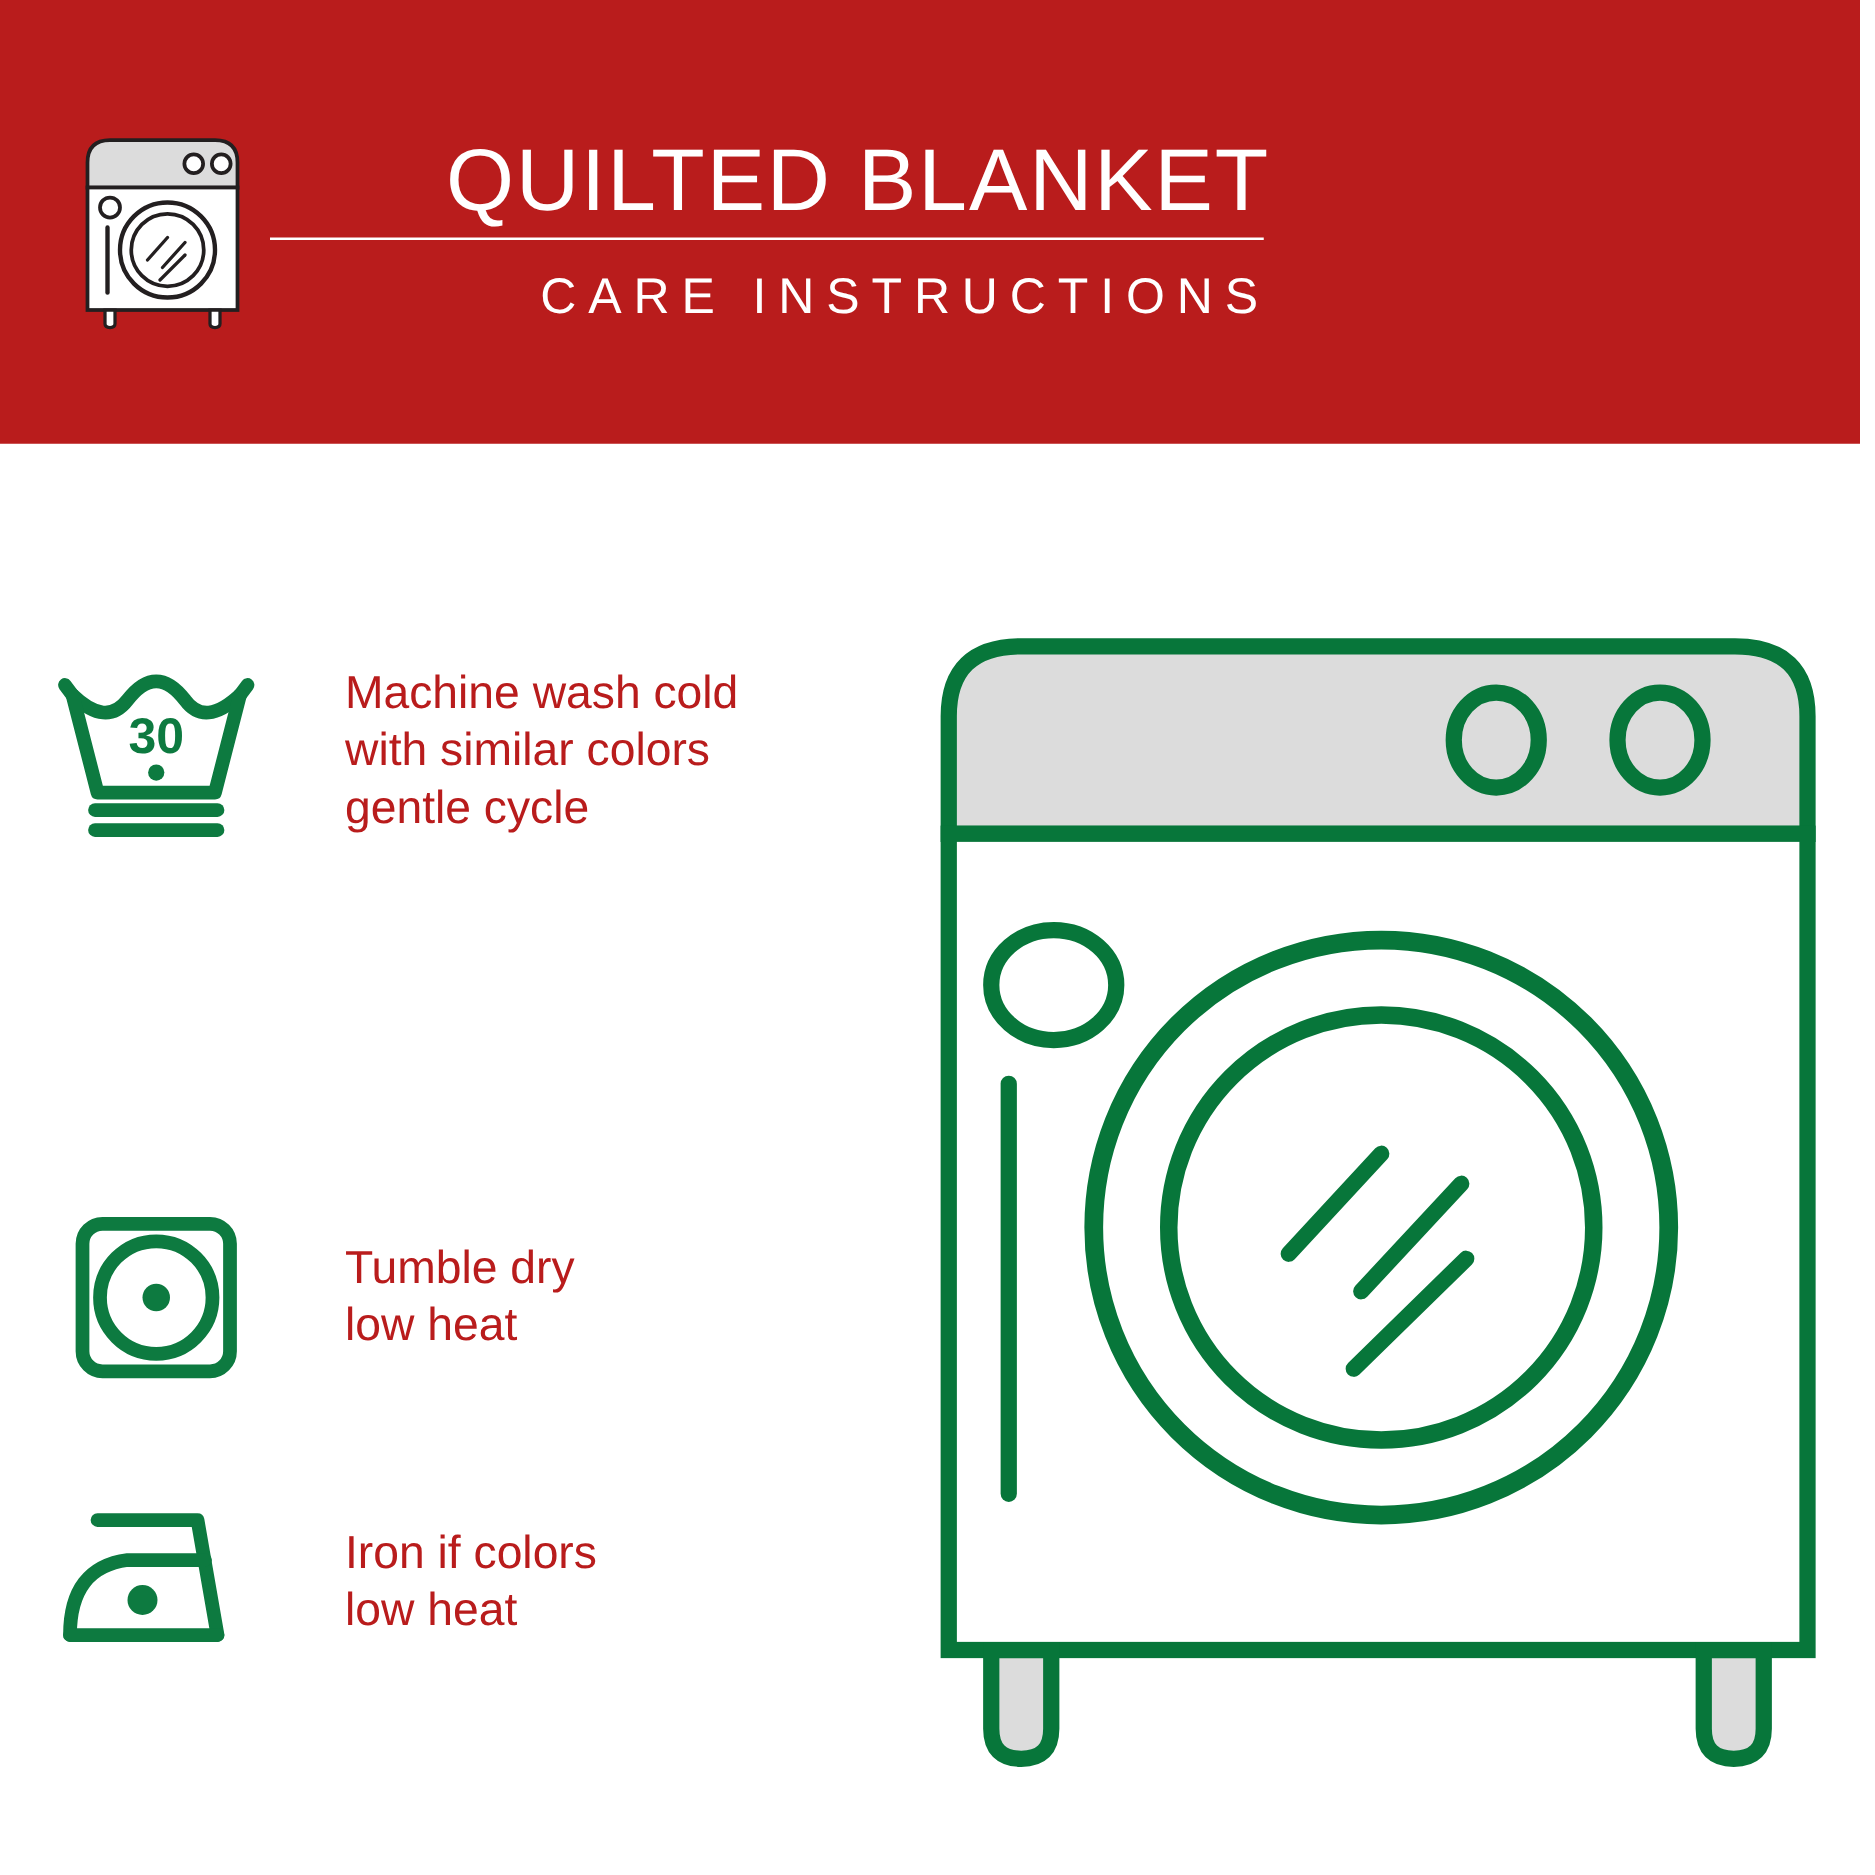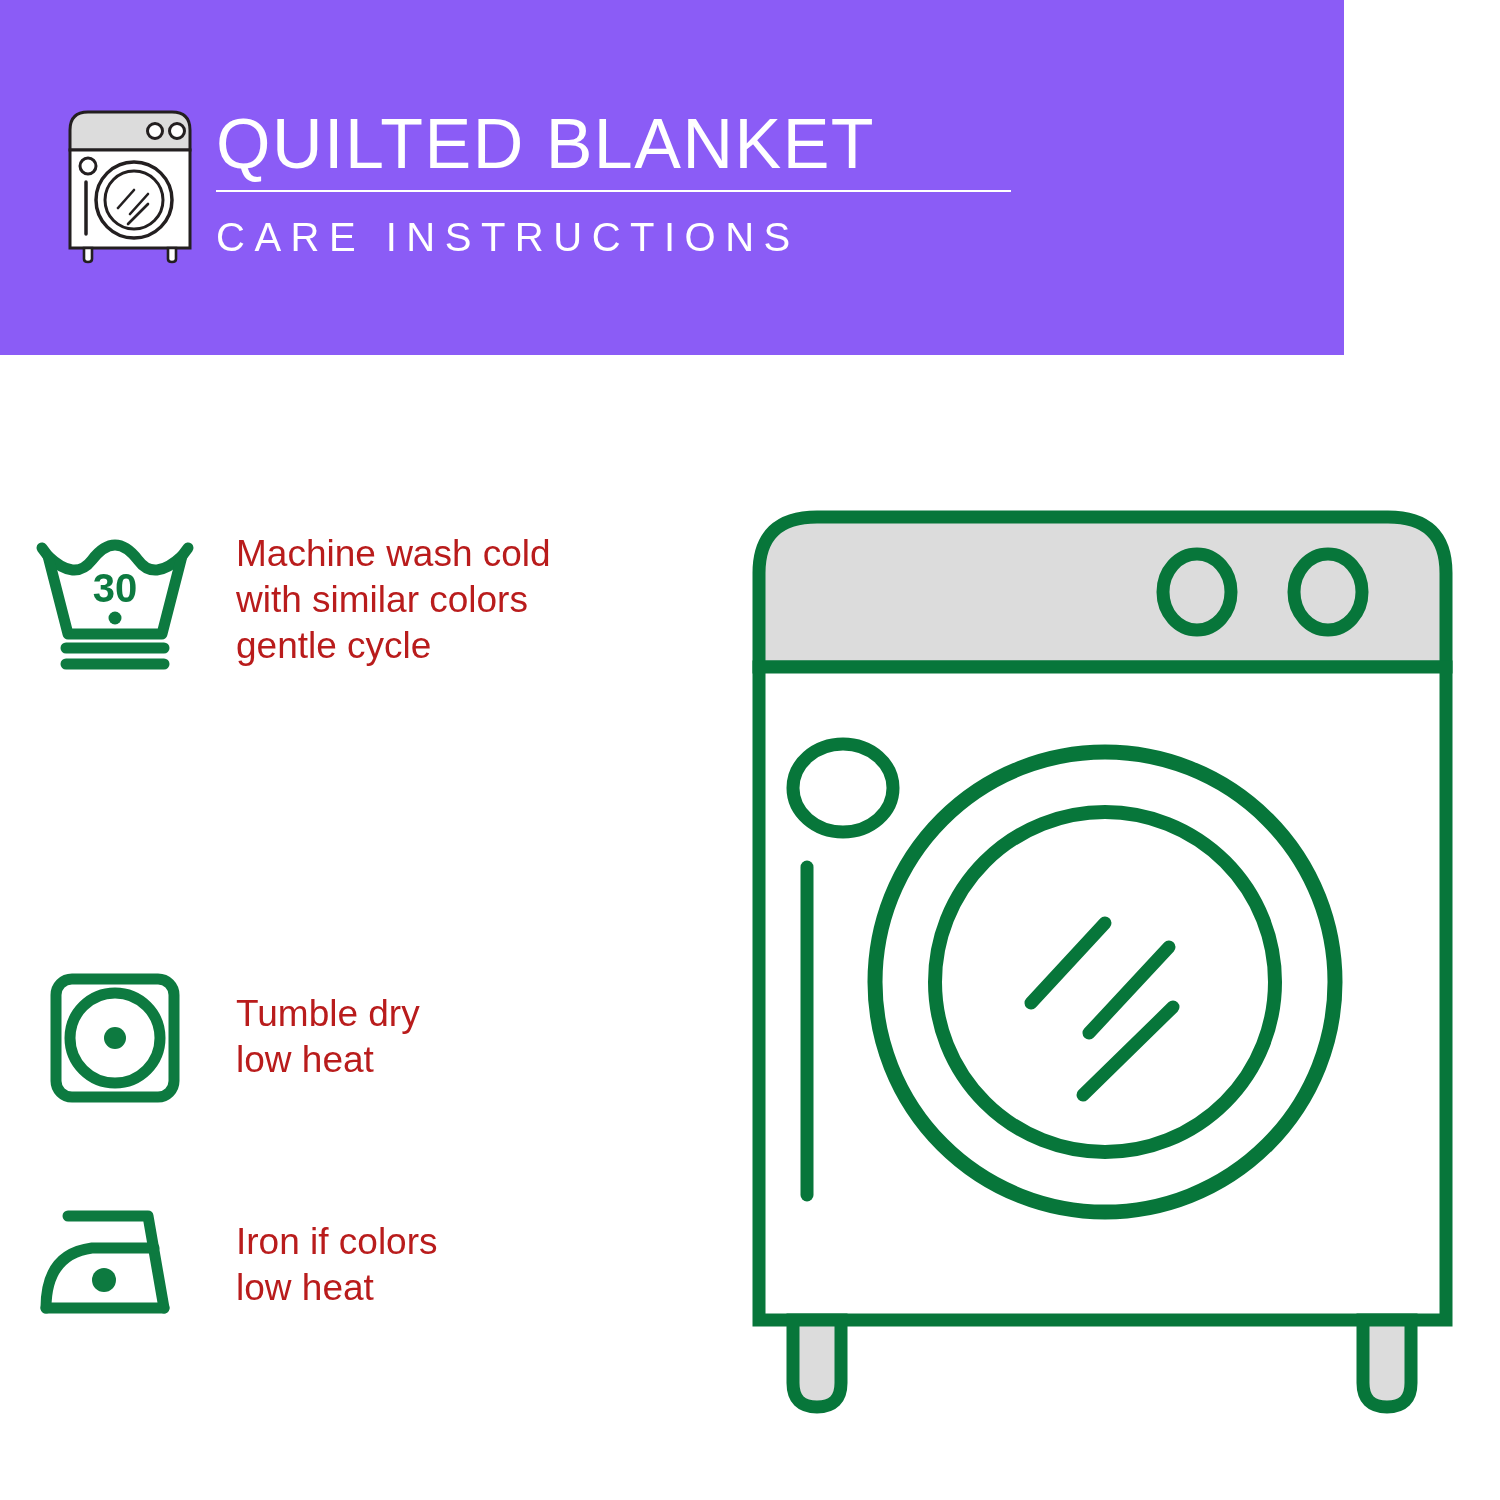"QUILTED BLANKET" .header-band { background: #8b5cf6 -> #b91c1c; text-align: none -> right; width: 1344px -> 1488px }
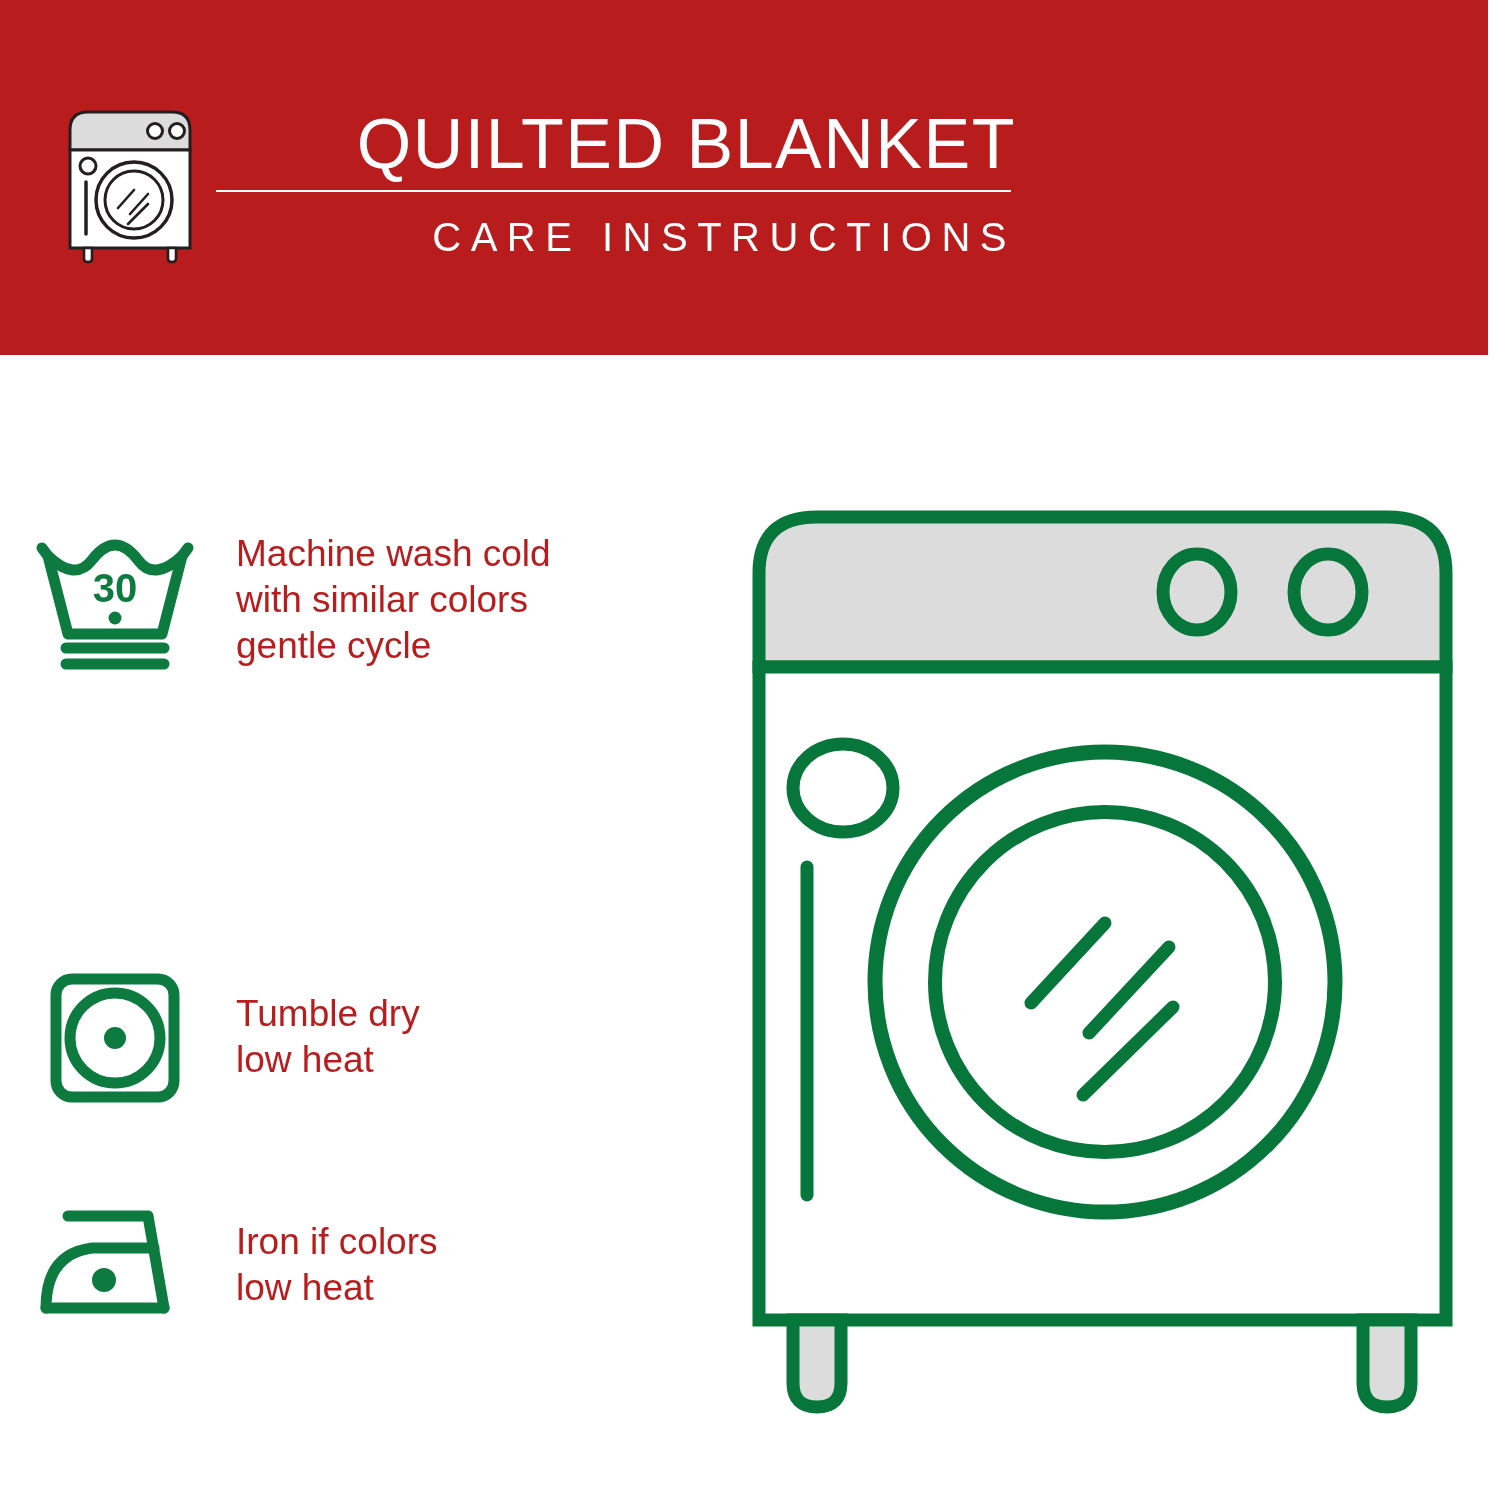"30" .care-symbol { justify-content: center -> flex-start; margin-left: none -> 40px }
